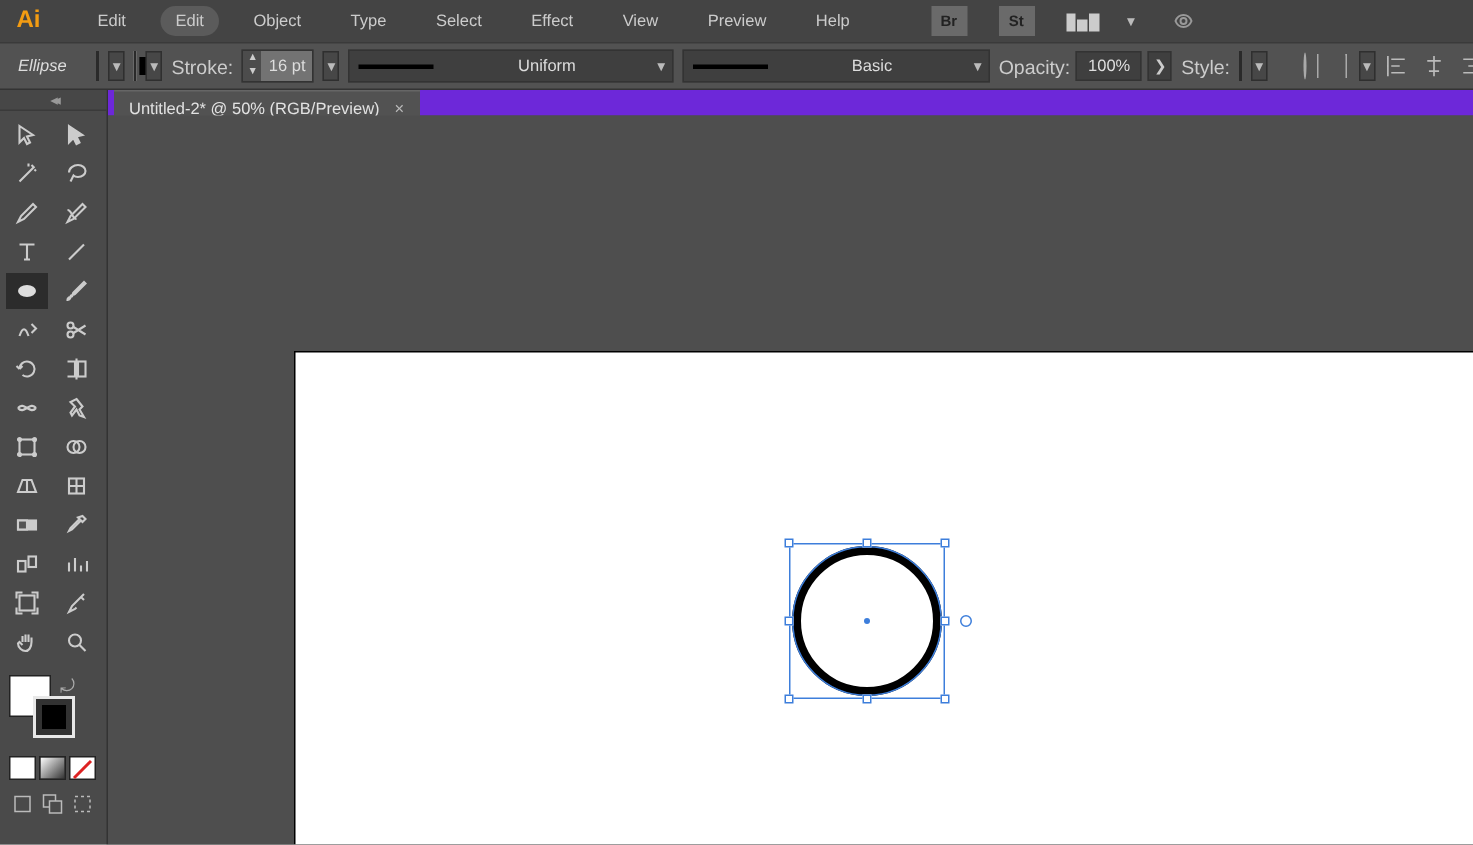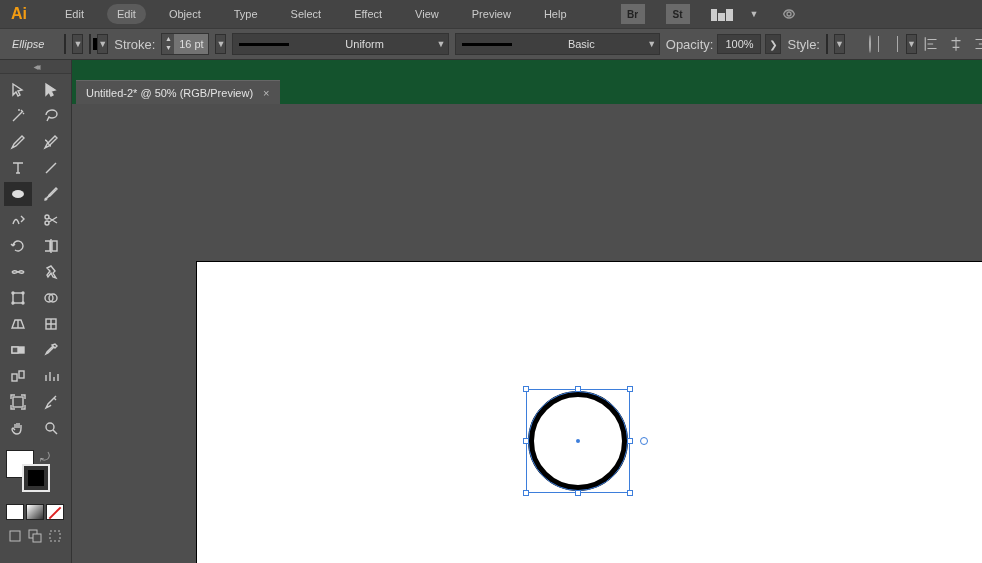"Untitled-2* @ 50% (RGB/Preview)" .tabbar { align-items: flex-end -> none; background: #14532d -> #6d28d9; height: 44px -> 17px }
